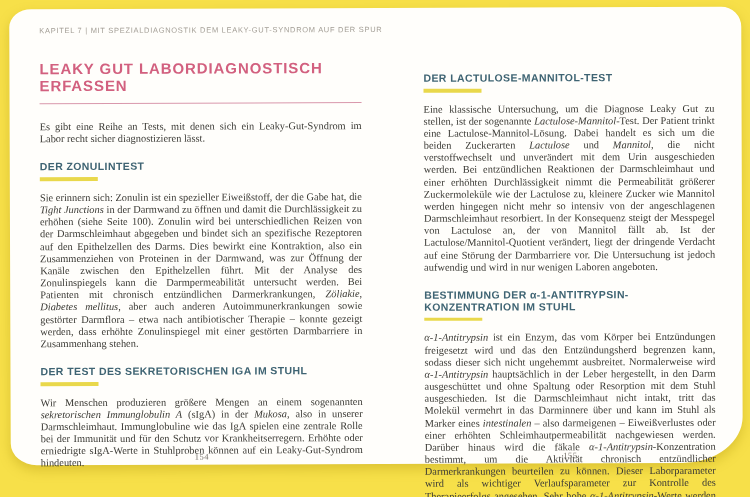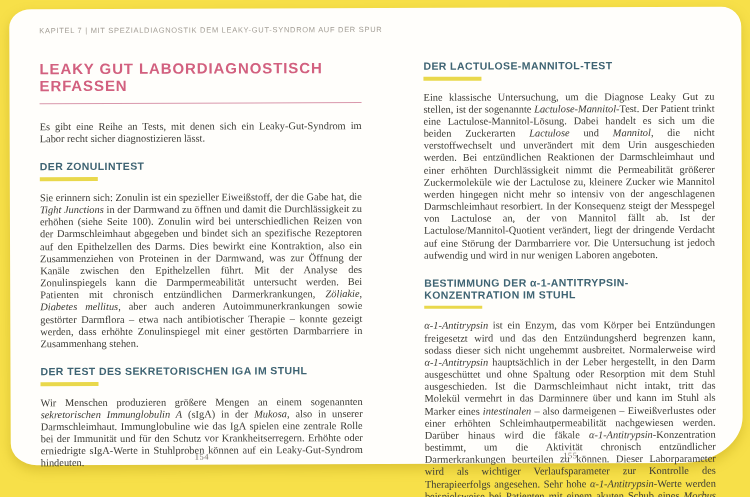"DER LACTULOSE-MANNITOL-TEST" div.section { margin-top: 4px -> 16px }
